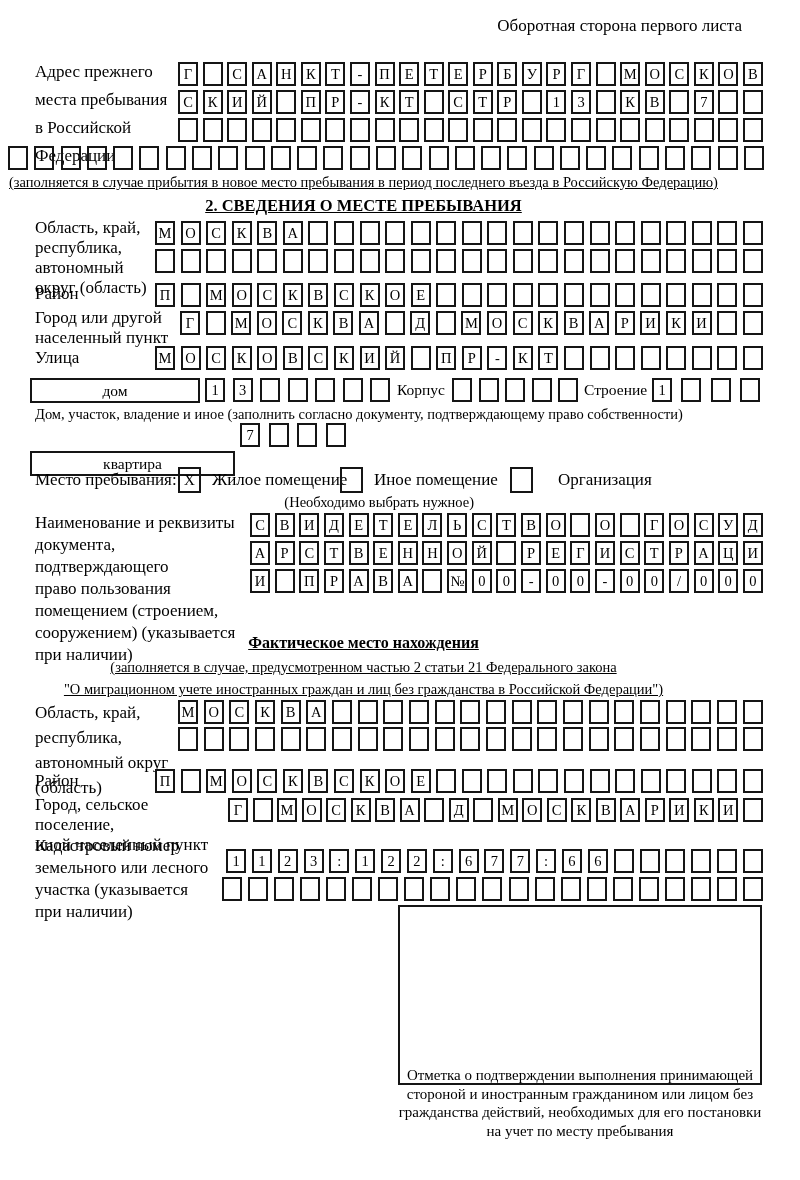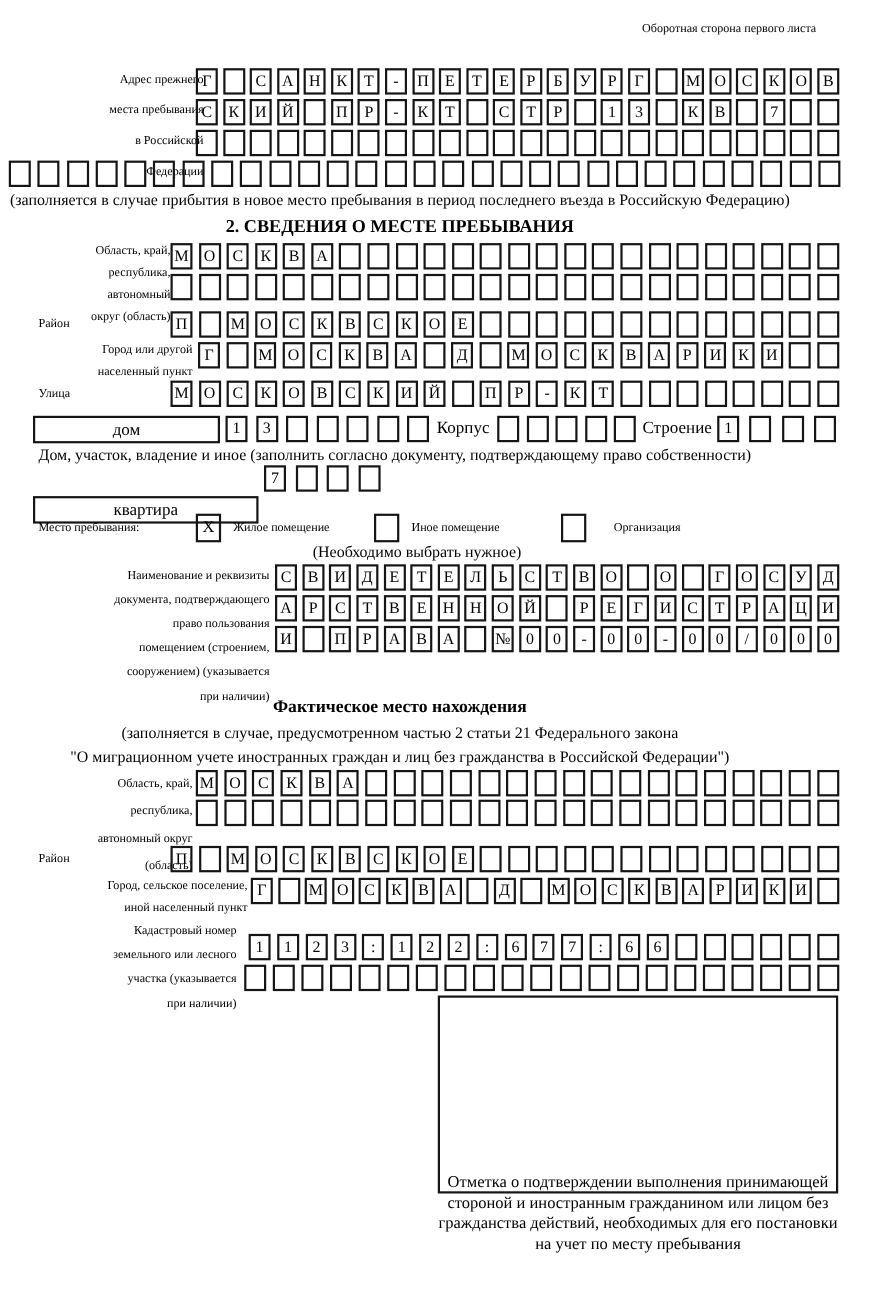"Оборотная сторона первого листа" .label { font-size: 11px -> 17px; text-align: right -> none }
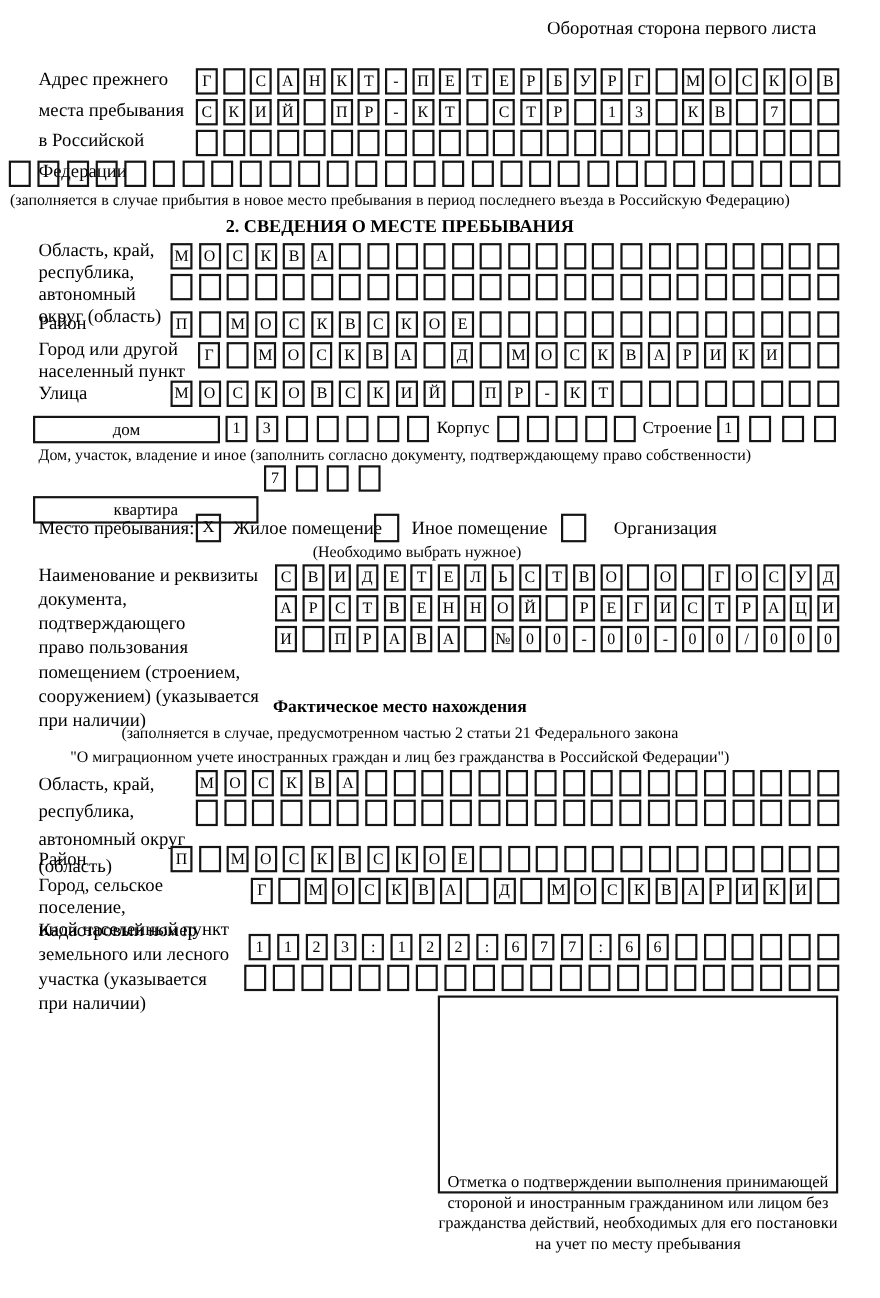"(заполняется в случае прибытия в" .center { text-decoration: none -> underline }
